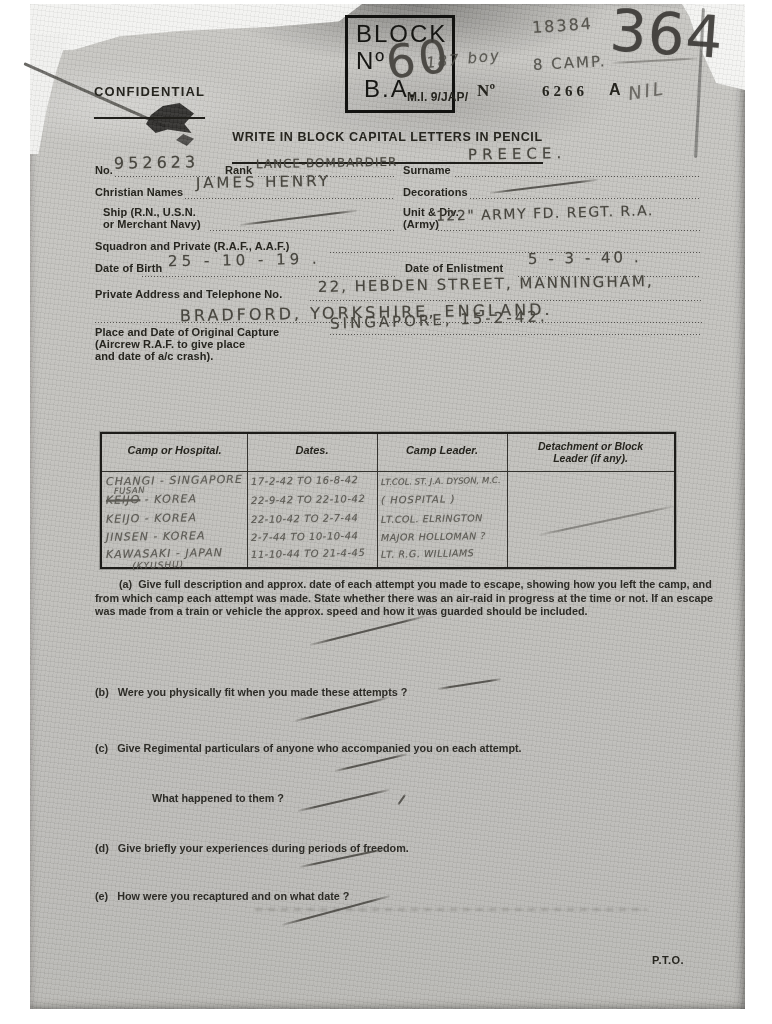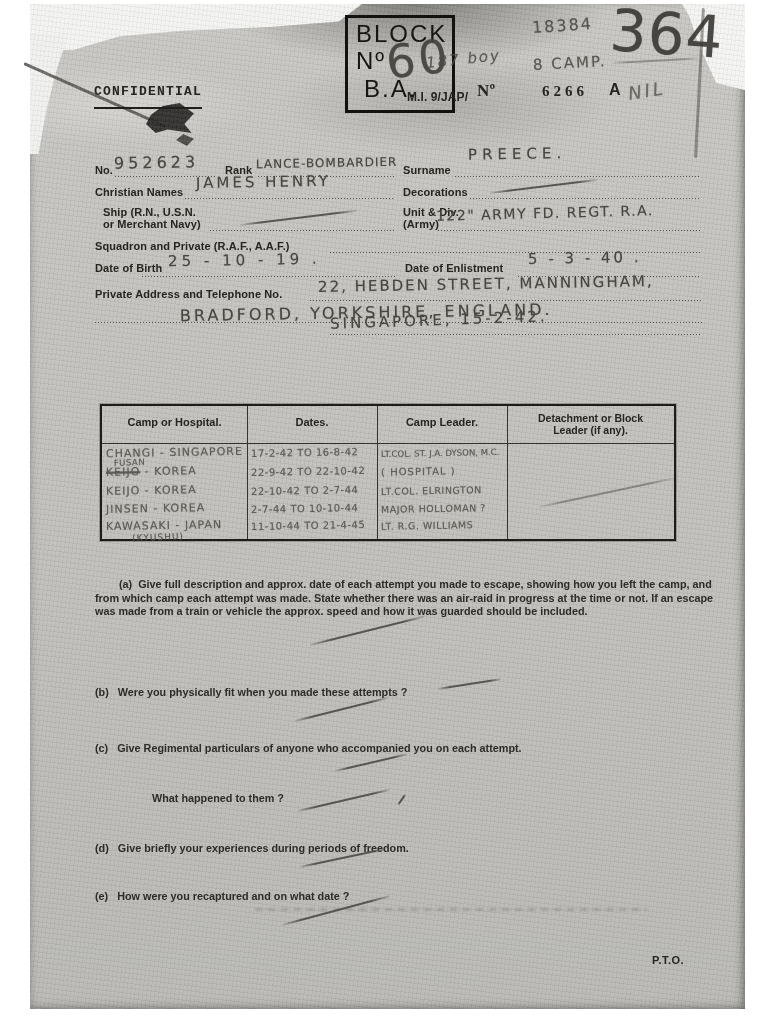"CONFIDENTIAL" .underline2 { font-family: Liberation Mono, monospace -> none; padding-bottom: 8px -> 18px }
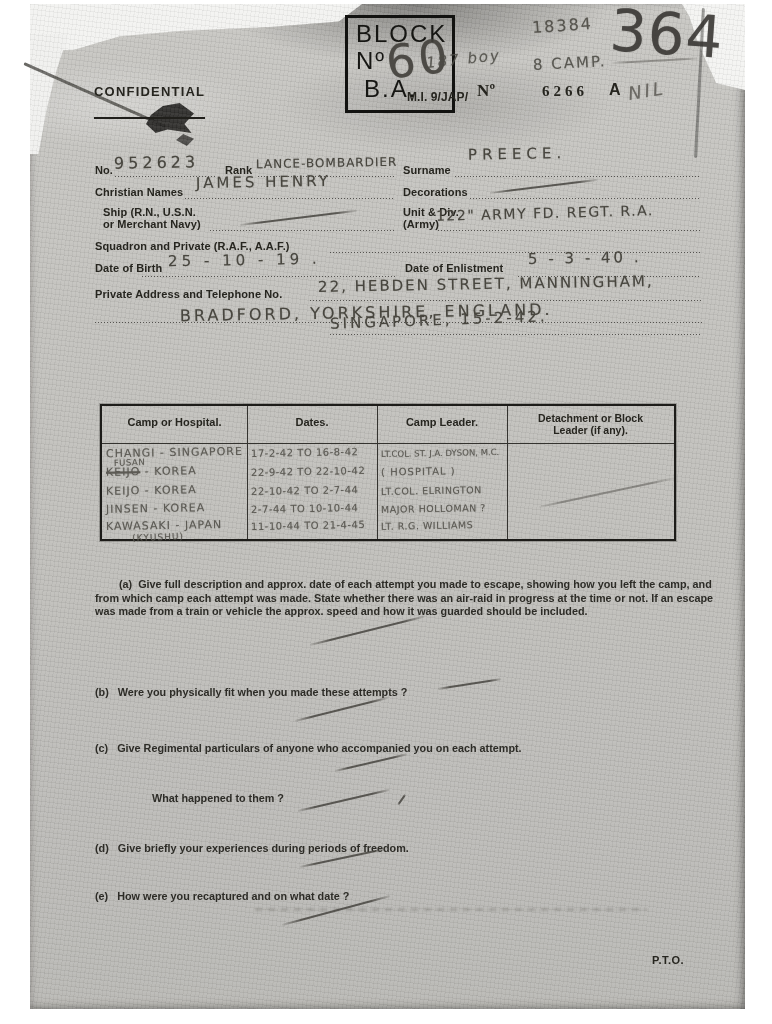"WRITE IN BLOCK CAPITAL LETTERS" div.abs { html: none -> <div> <span>WRITE IN BLOCK CAPITAL LETTERS IN PENCIL</span> </div> }
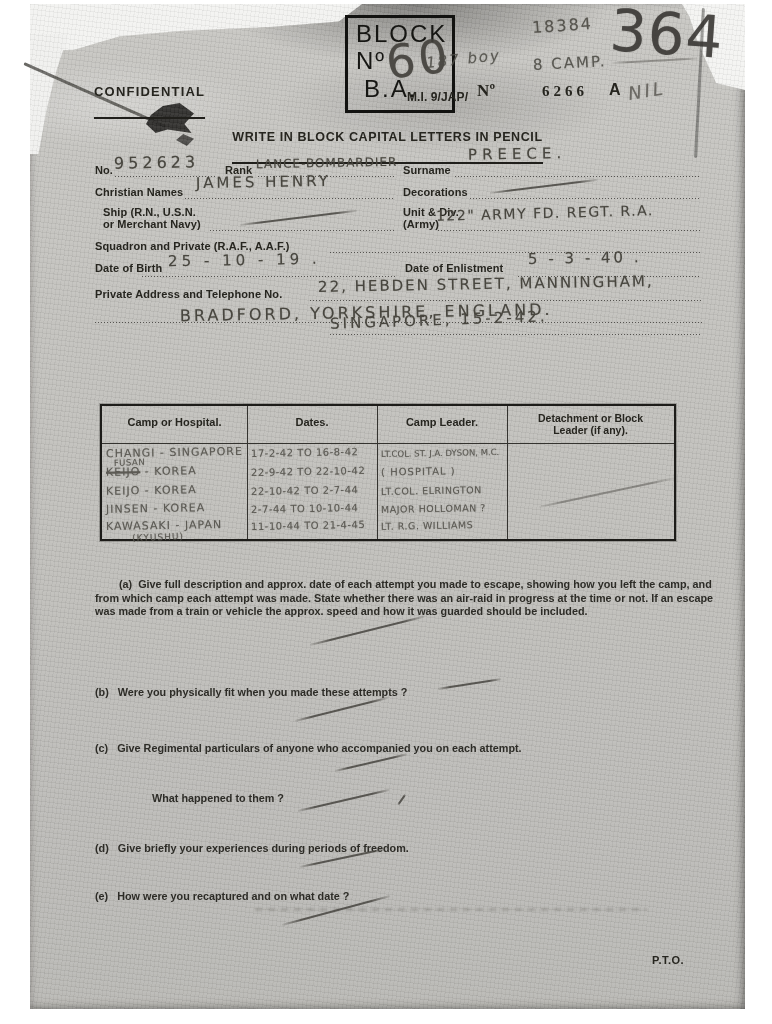"Place and Date of Original" span.abs { html: none -> <span>Place and Date of Original Capture (Aircrew R.A.F. to give place and date of a/c crash).</span> }
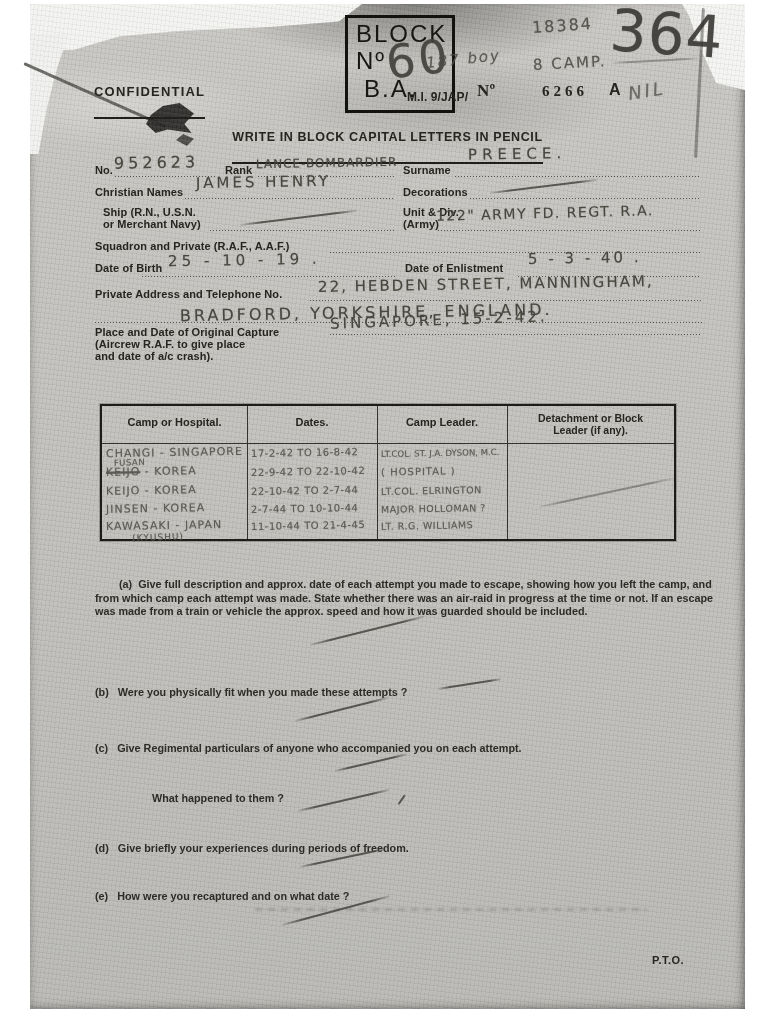"Camp or Hospital." div.abs { font-style: none -> italic; top: 400px -> 428px }
